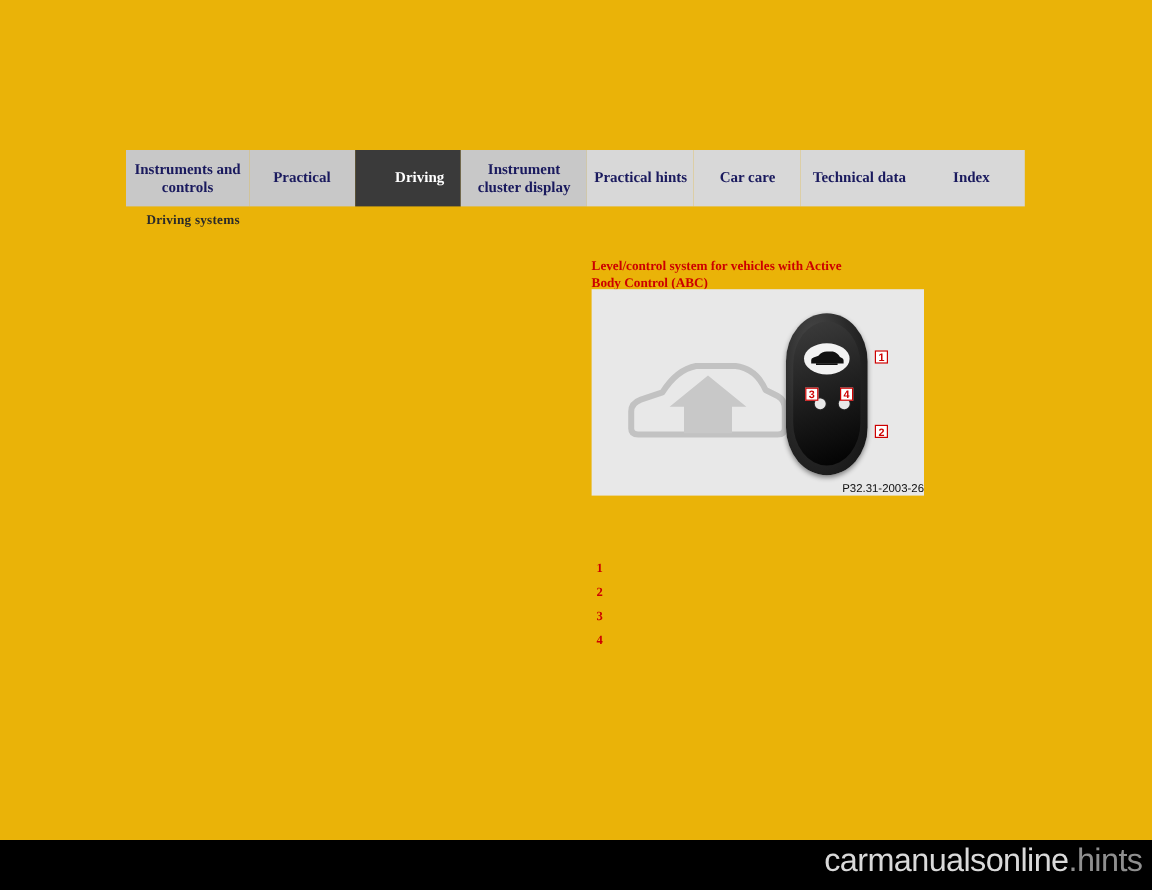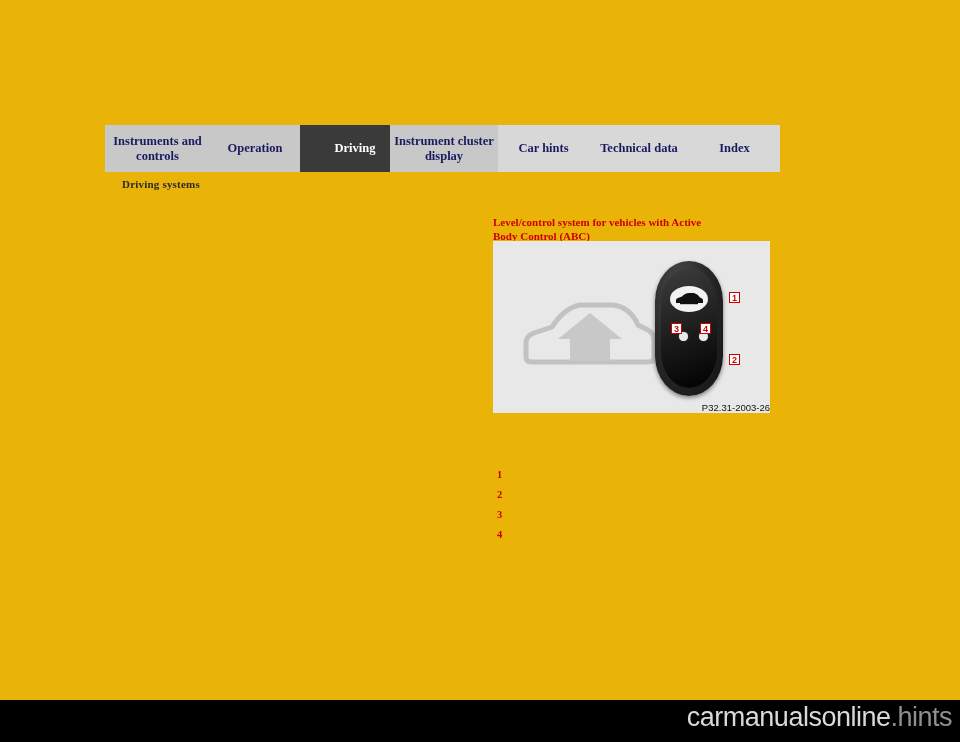"Operation" span { text: Operation -> Practical }
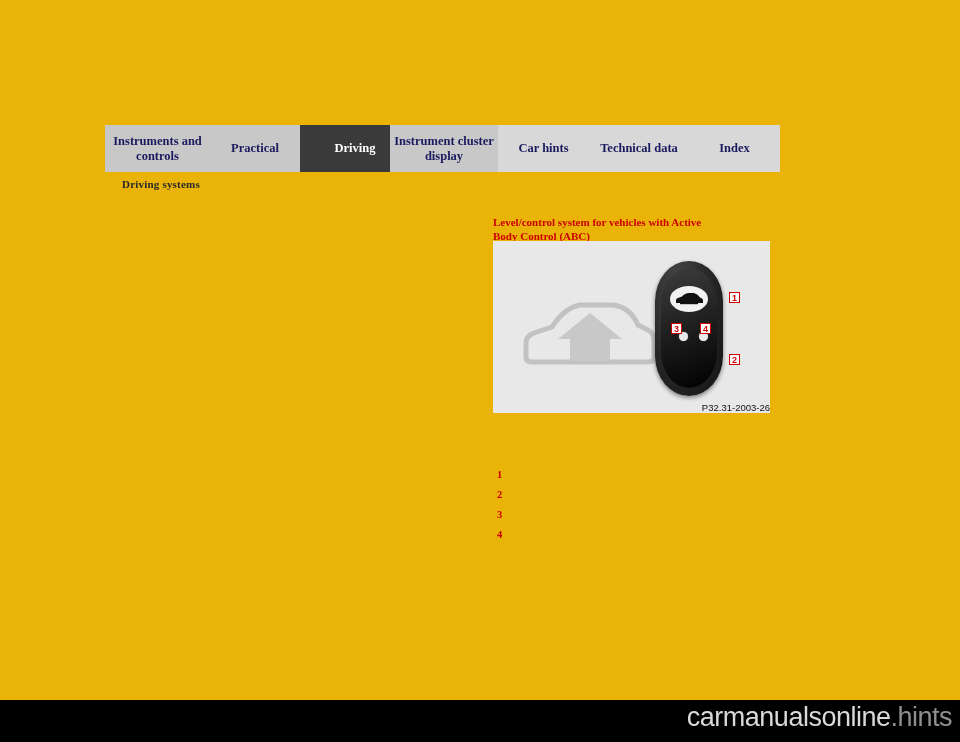"Practical hints" div.tab { html: none -> <div> <span>Practical hints</span> </div> }
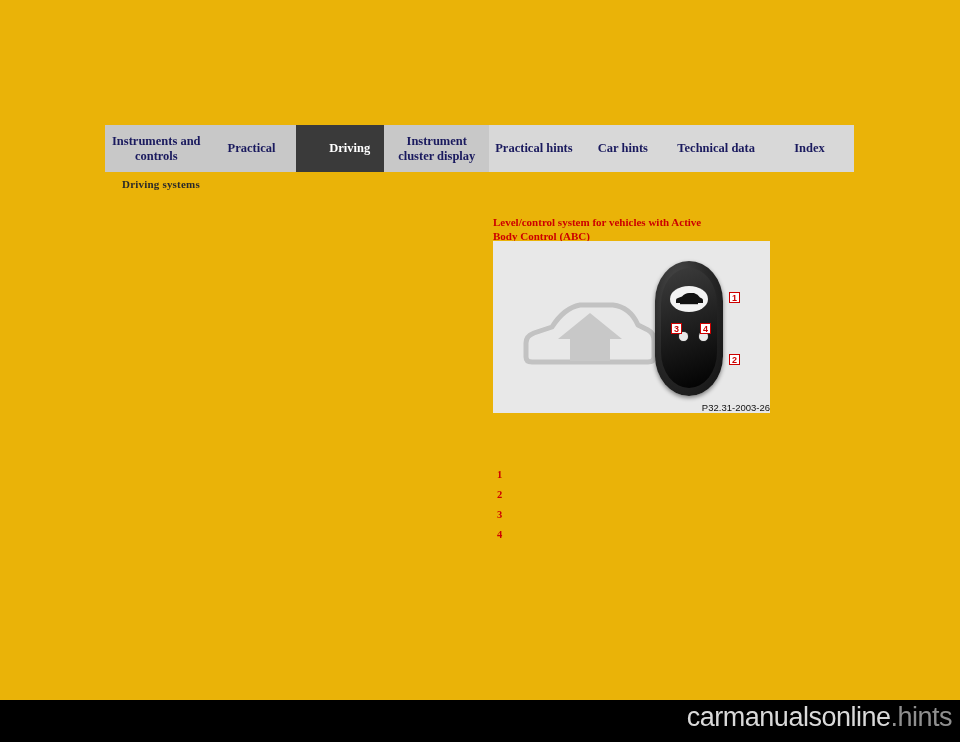"Car hints" span { text: hints -> care }
